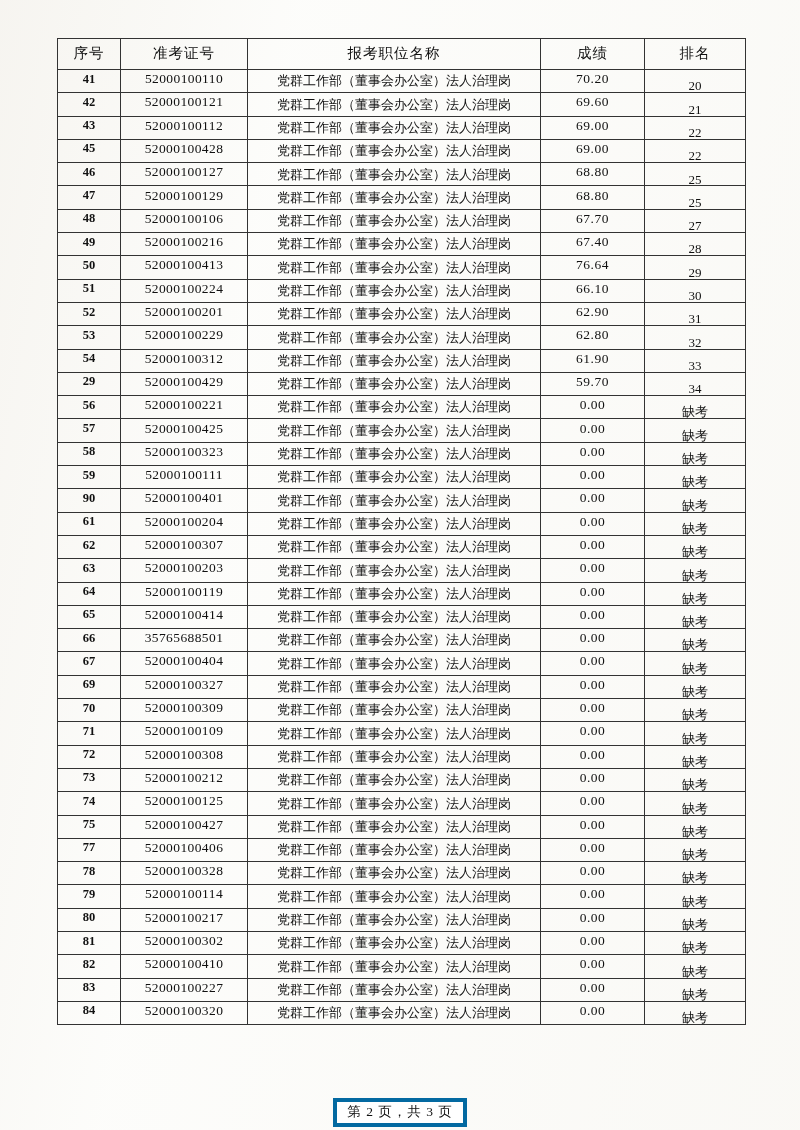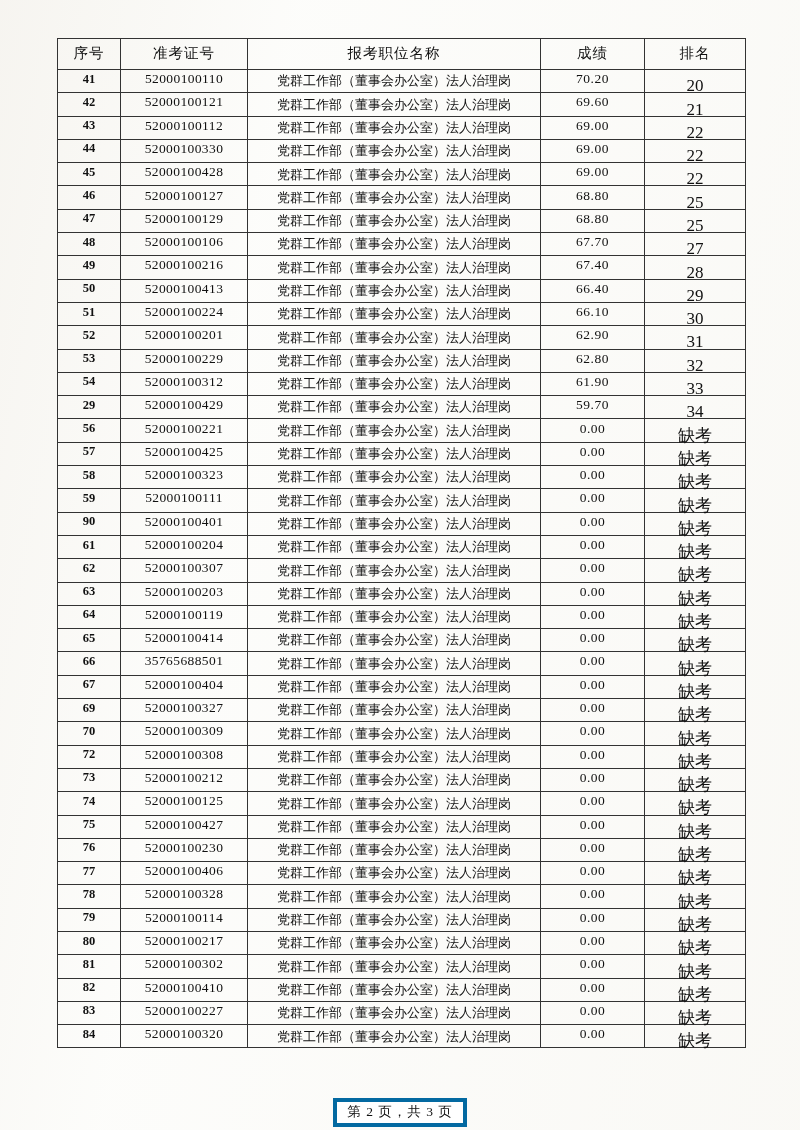"20" td.rank { font-size: 17px -> 13px }
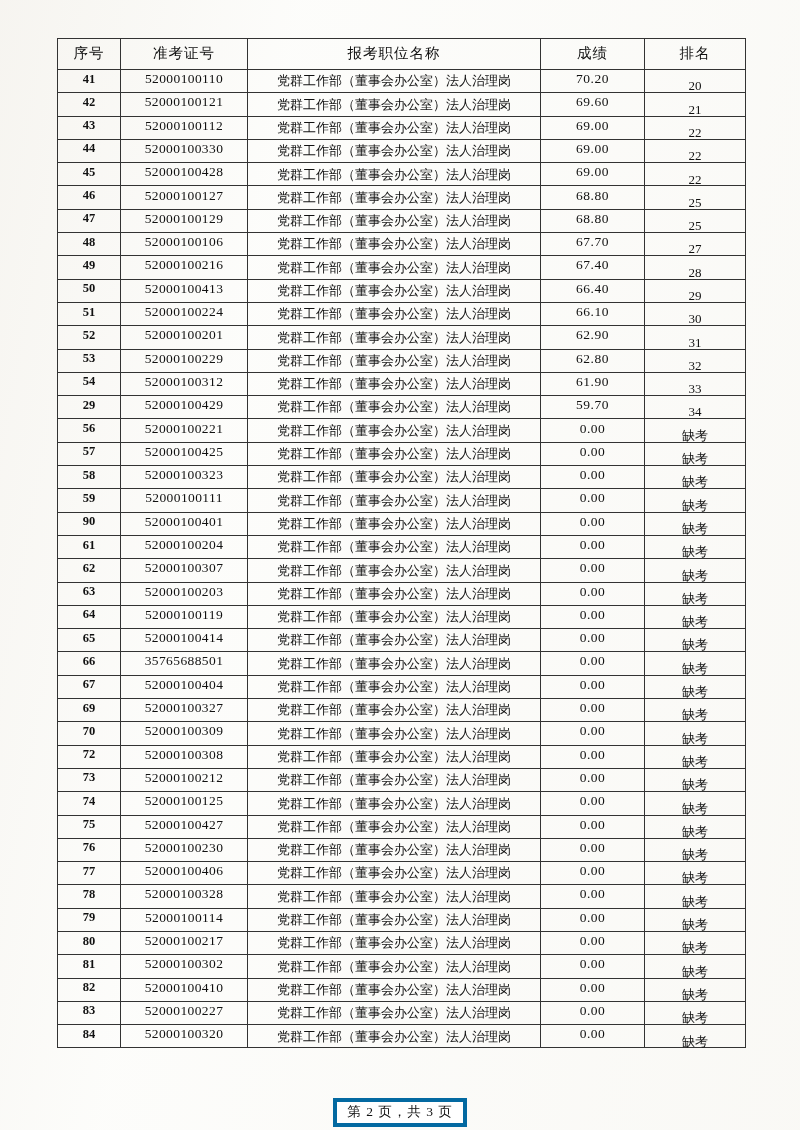"44" tr { html: <tr> <td><span>44</span></td> <td><span>52000100330</span></td> <td><span>党群工作部（董事会办公室）法人治理岗</span></td> <td><span>69.00</span></td> <td><span>22</span></td> </tr> -> none }
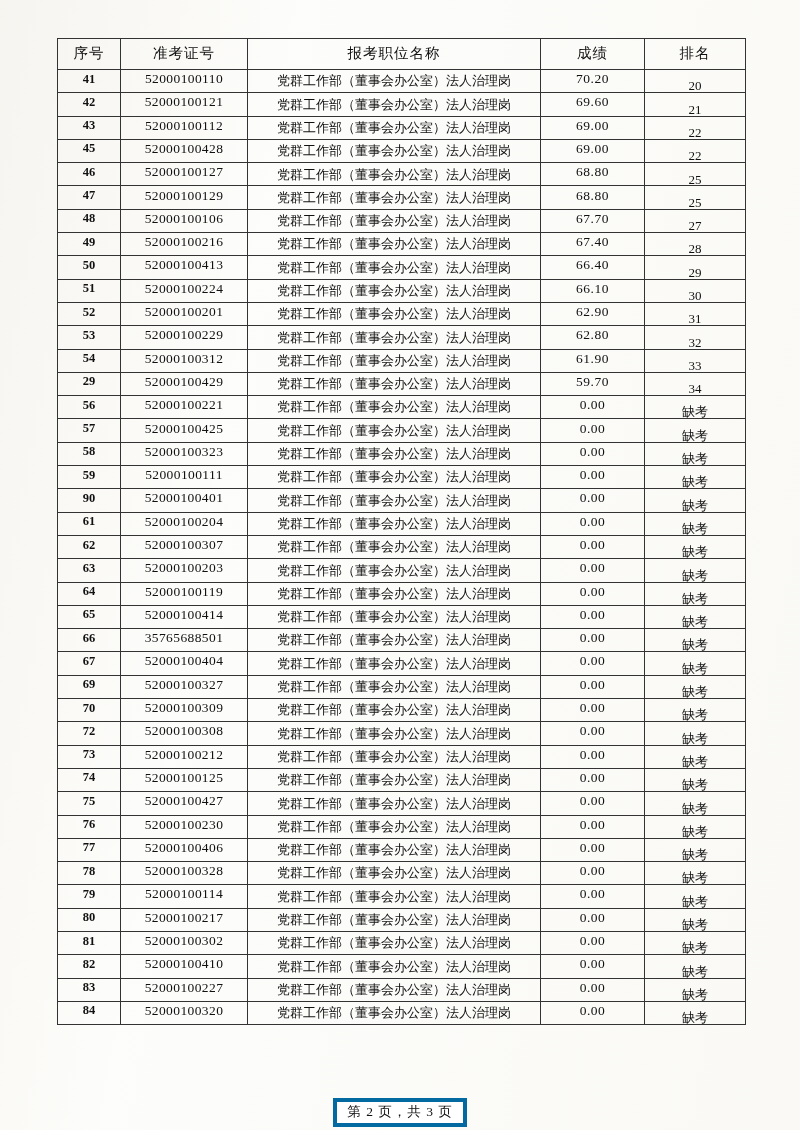"66.40" span { text: 66.40 -> 76.64 }
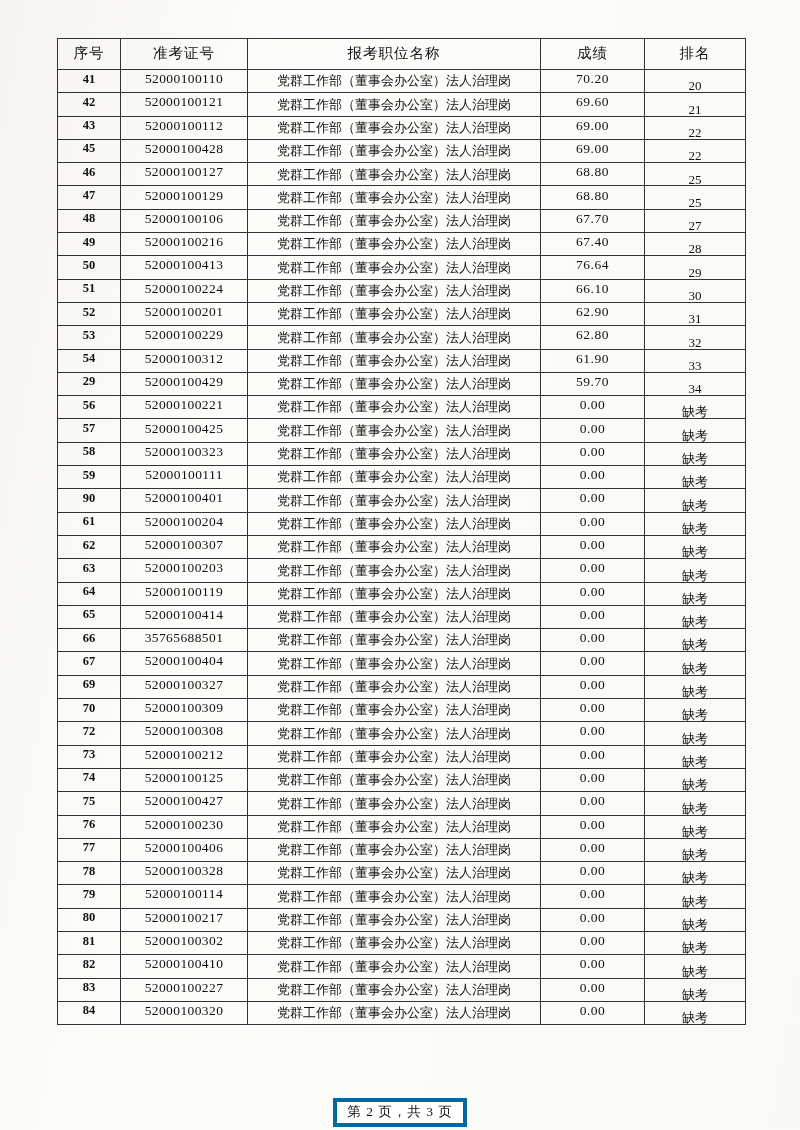"71" tr { html: none -> <tr> <td><span>71</span></td> <td><span>52000100109</span></td> <td><span>党群工作部（董事会办公室）法人治理岗</span></td> <td><span>0.00</span></td> <td><span>缺考</span></td> </tr> }
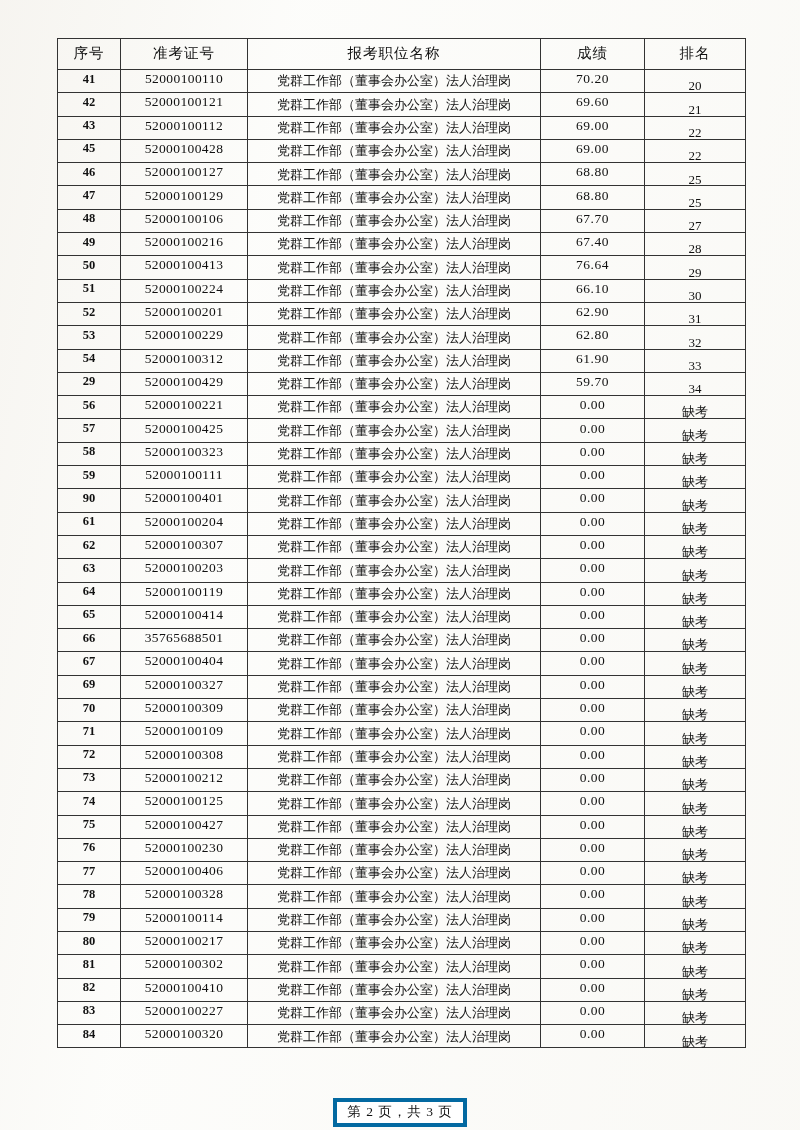"76" tr { html: <tr> <td><span>76</span></td> <td><span>52000100230</span></td> <td><span>党群工作部（董事会办公室）法人治理岗</span></td> <td><span>0.00</span></td> <td><span>缺考</span></td> </tr> -> none }
